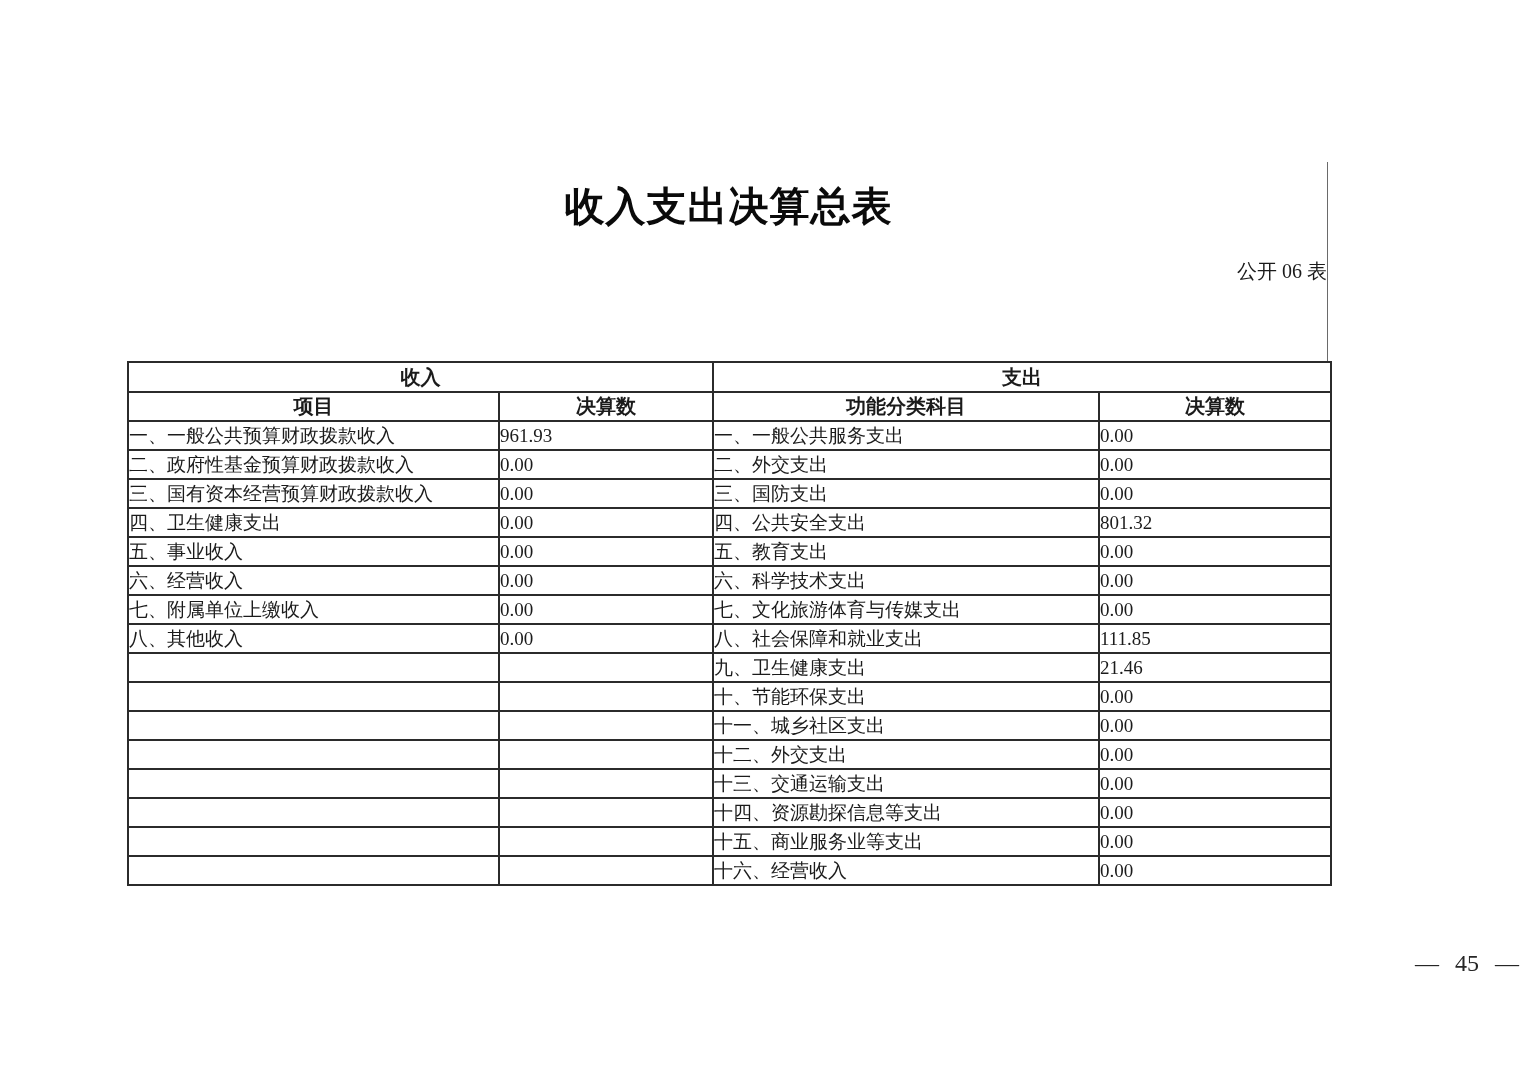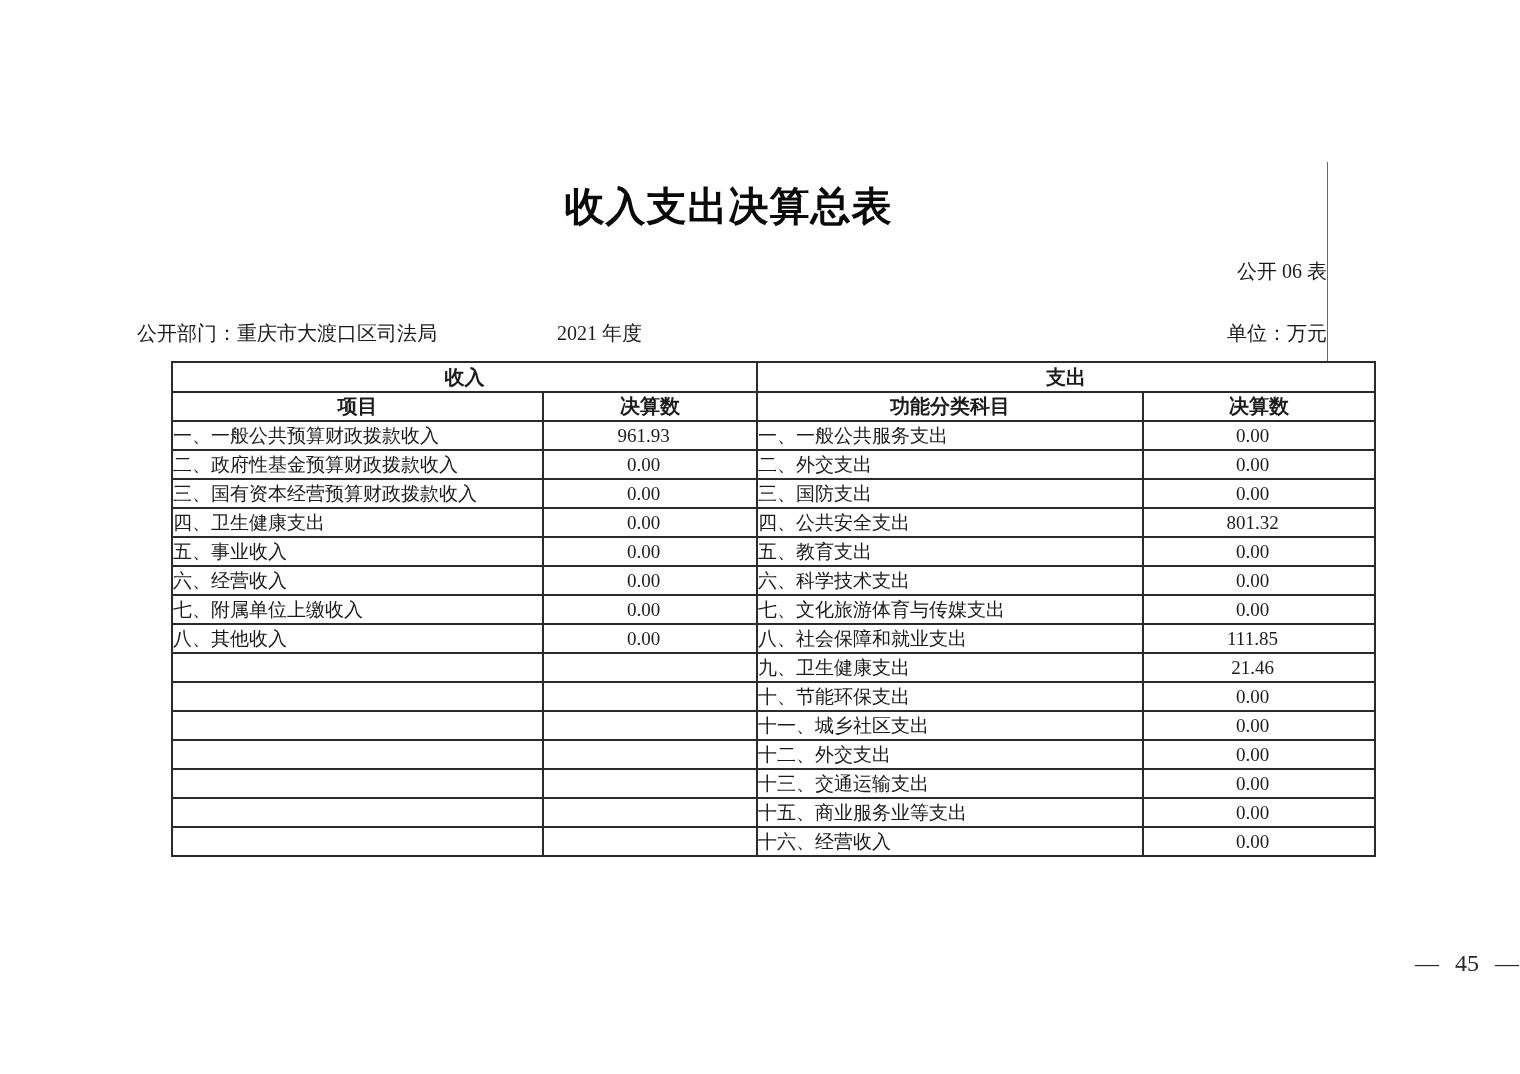"公开部门：重庆市大渡口区司法局" div.meta-row { html: <div> <span>公开部门：重庆市大渡口区司法局</span> <span>2021 年度</span> <span>单位：万元</span> </div> -> none }
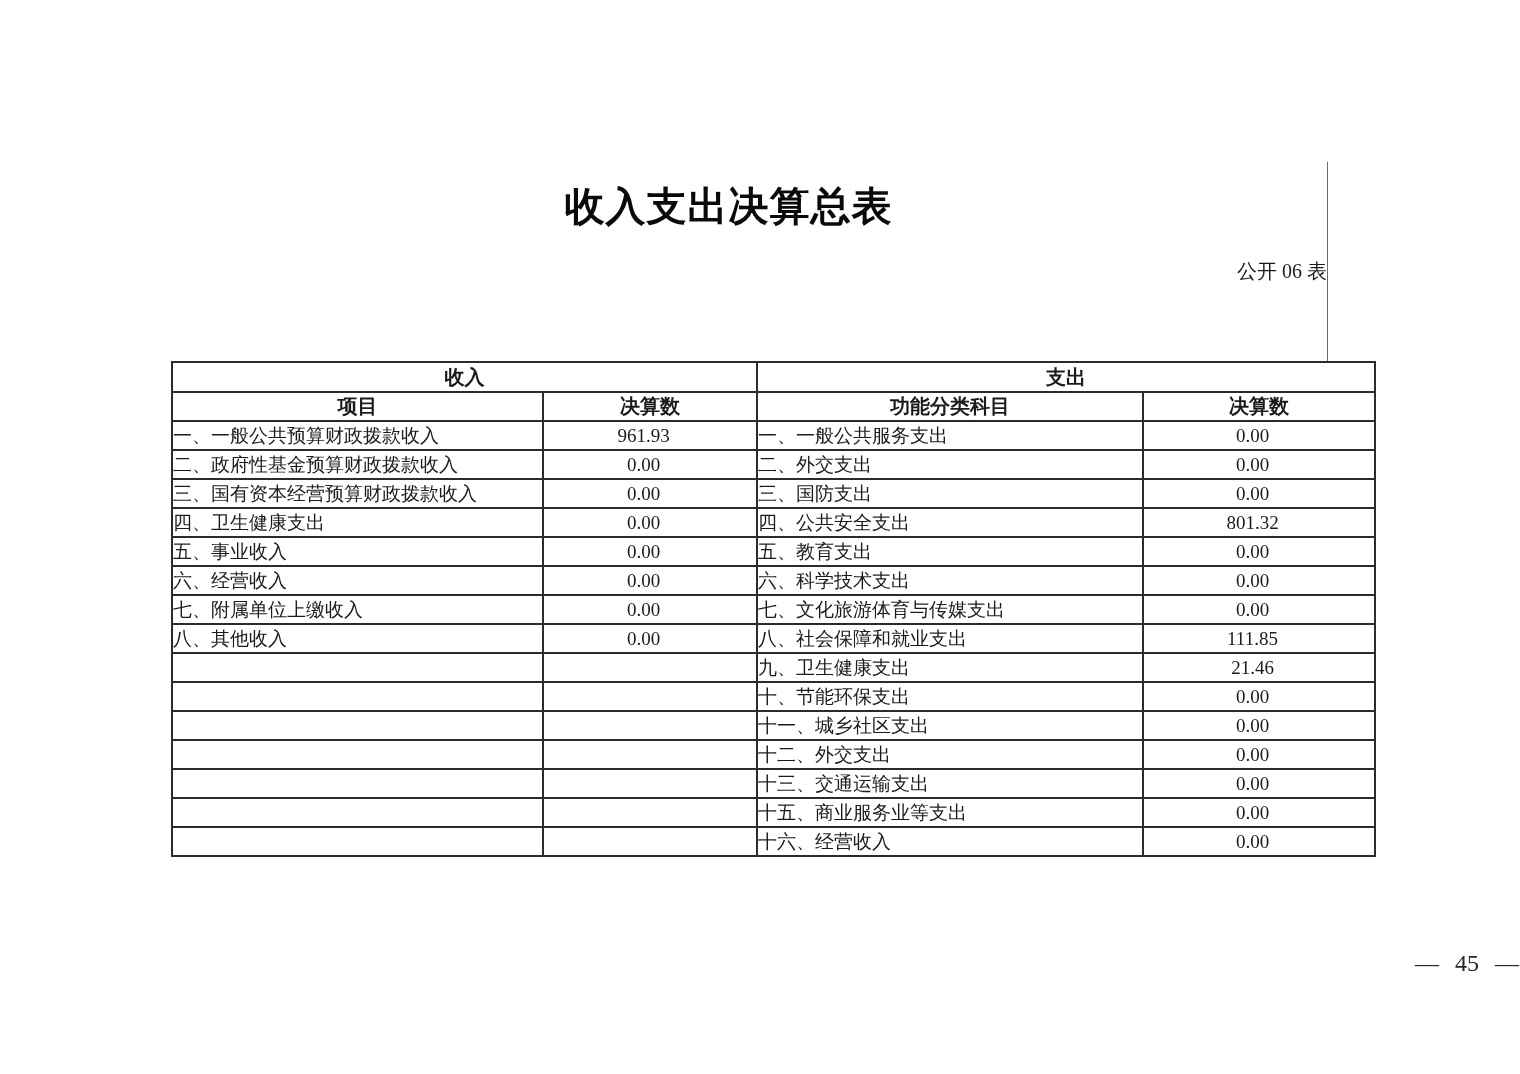"收入" table.summary { margin-left: 44px -> none }
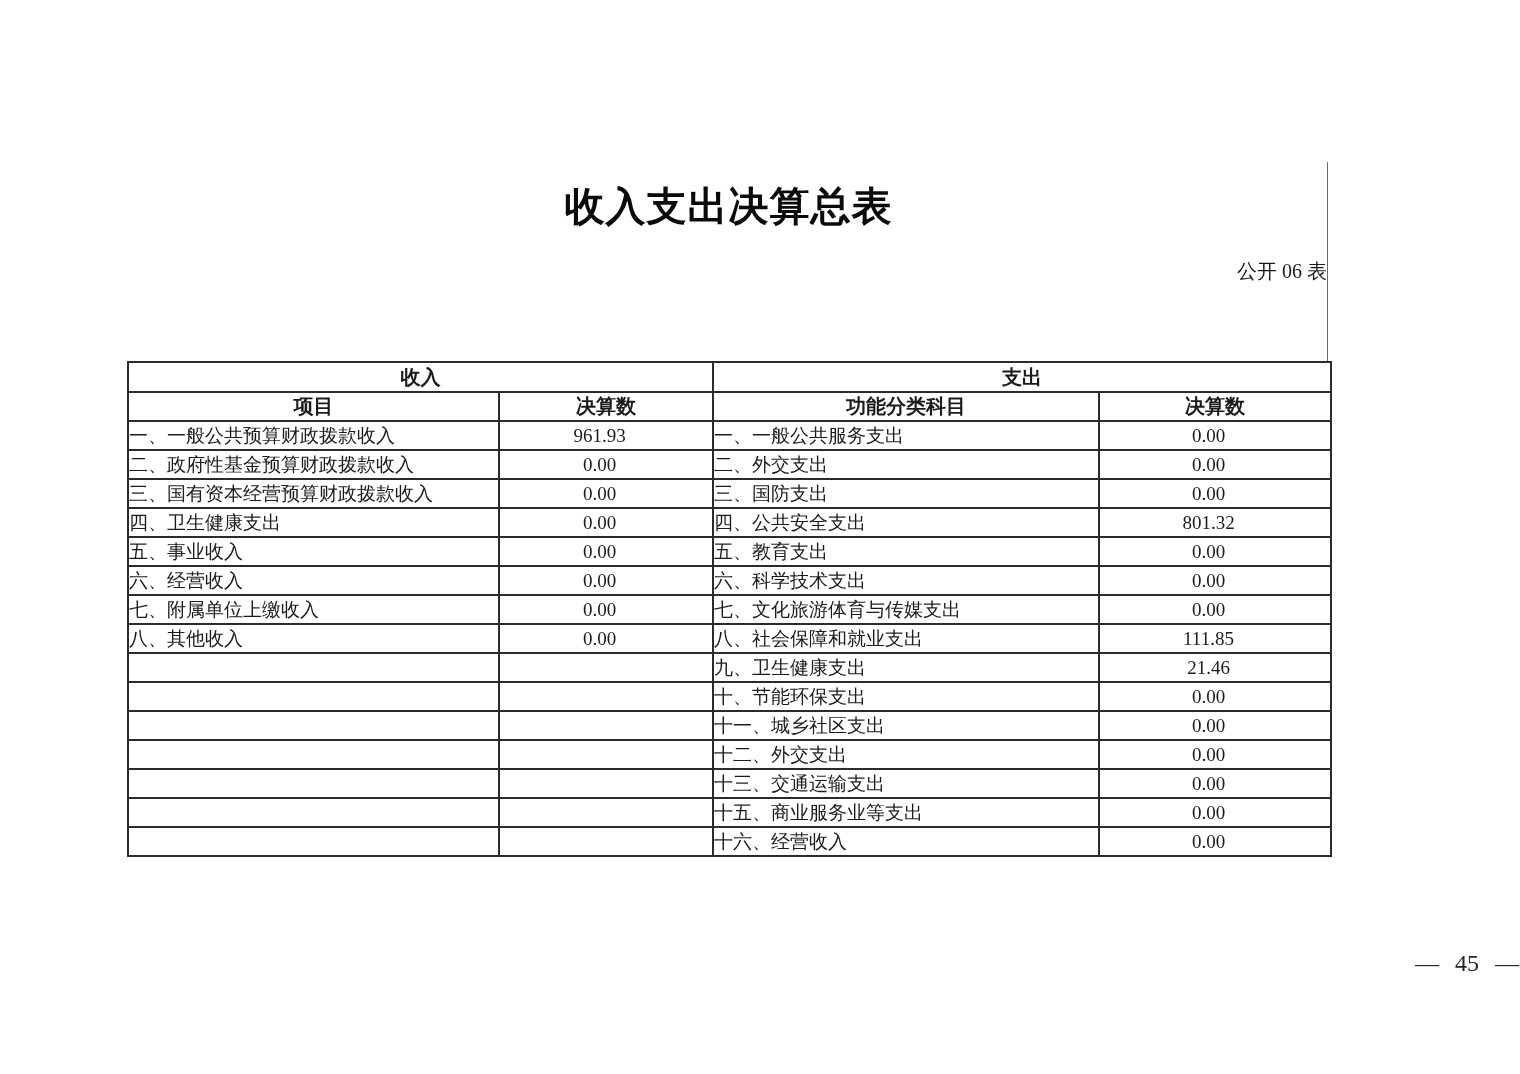"961.93" table.summary td.value { text-align: center -> left }
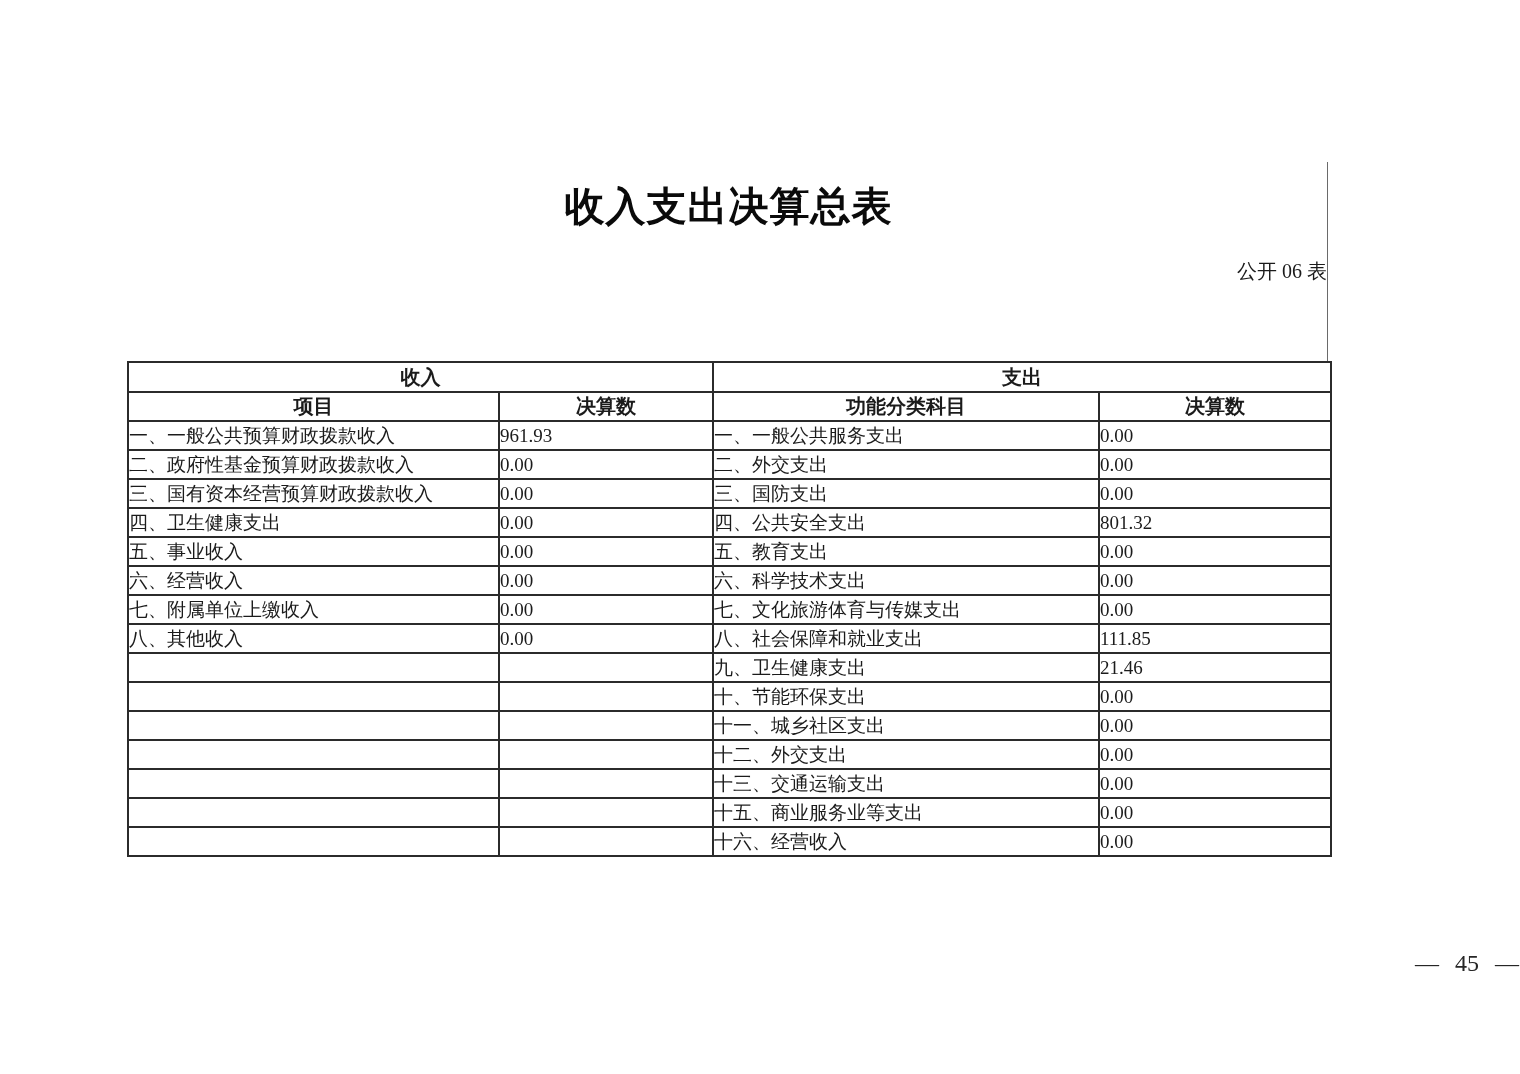"十四、资源勘探信息等支出" tr { html: none -> <tr> <td></td> <td></td> <td>十四、资源勘探信息等支出</td> <td>0.00</td> </tr> }
